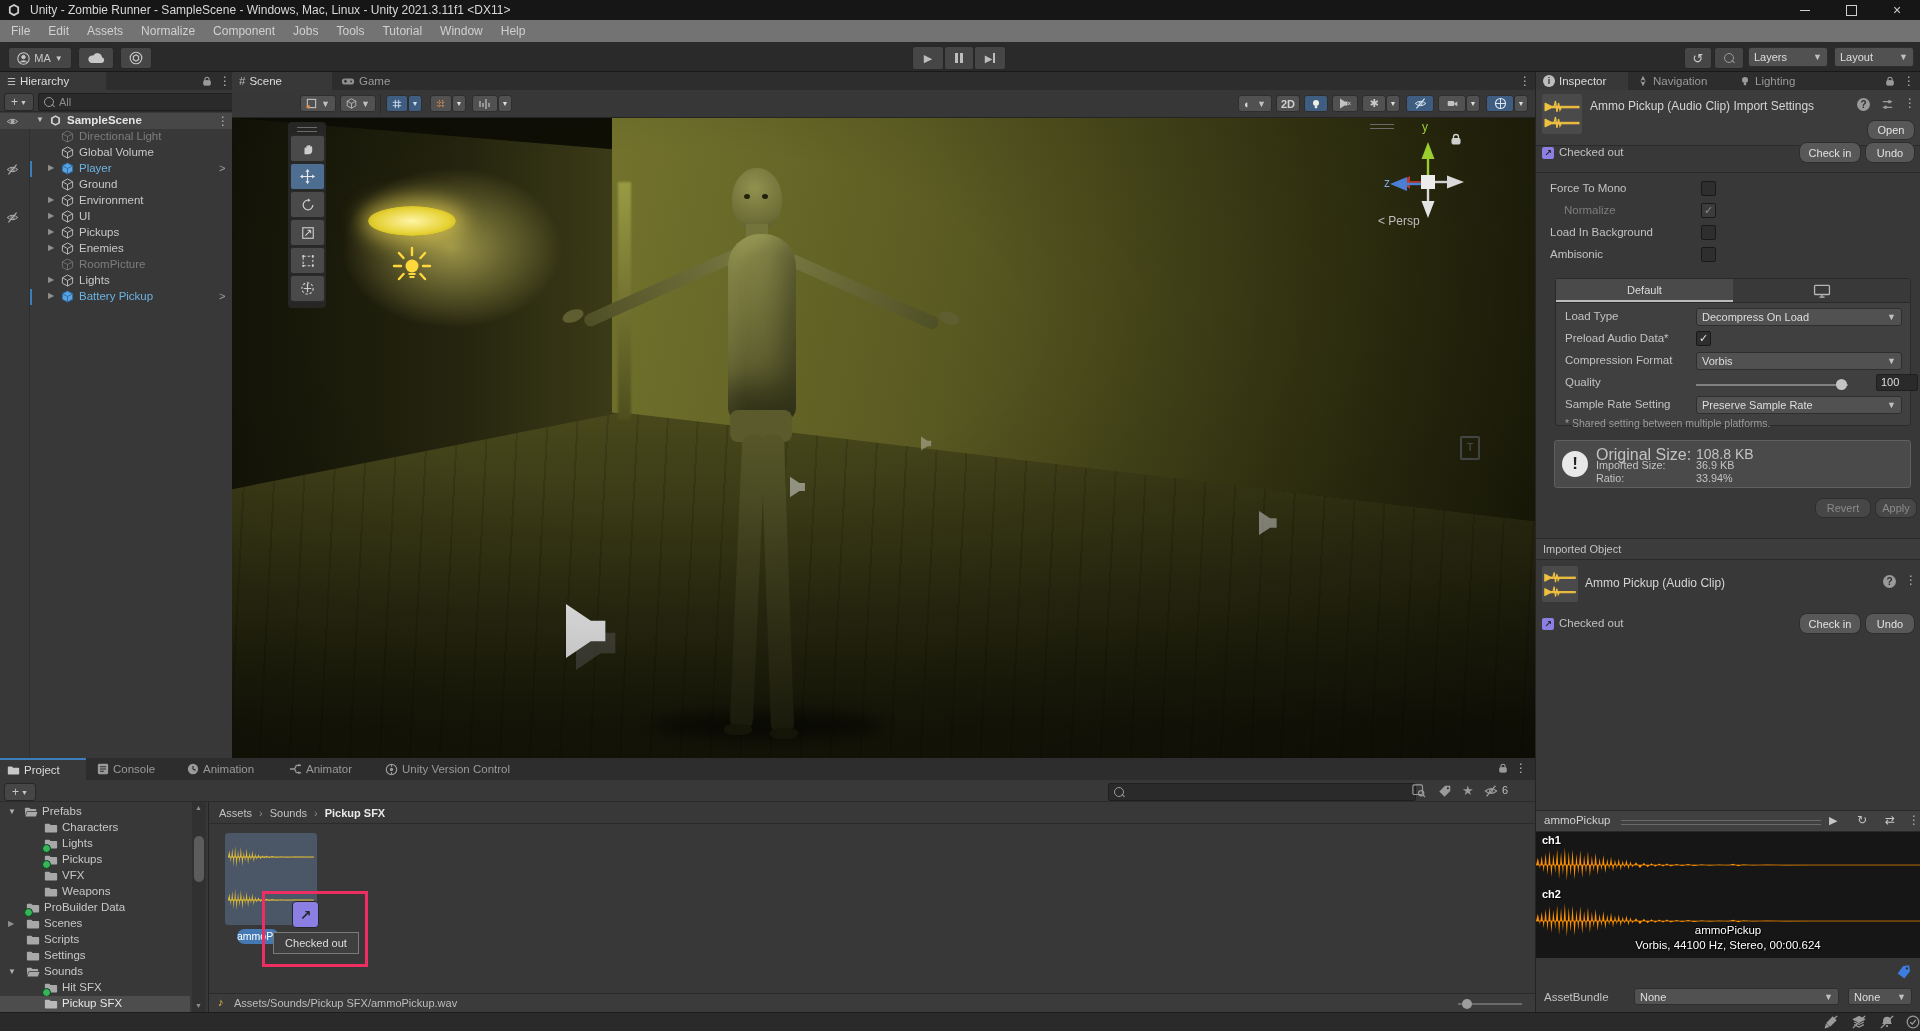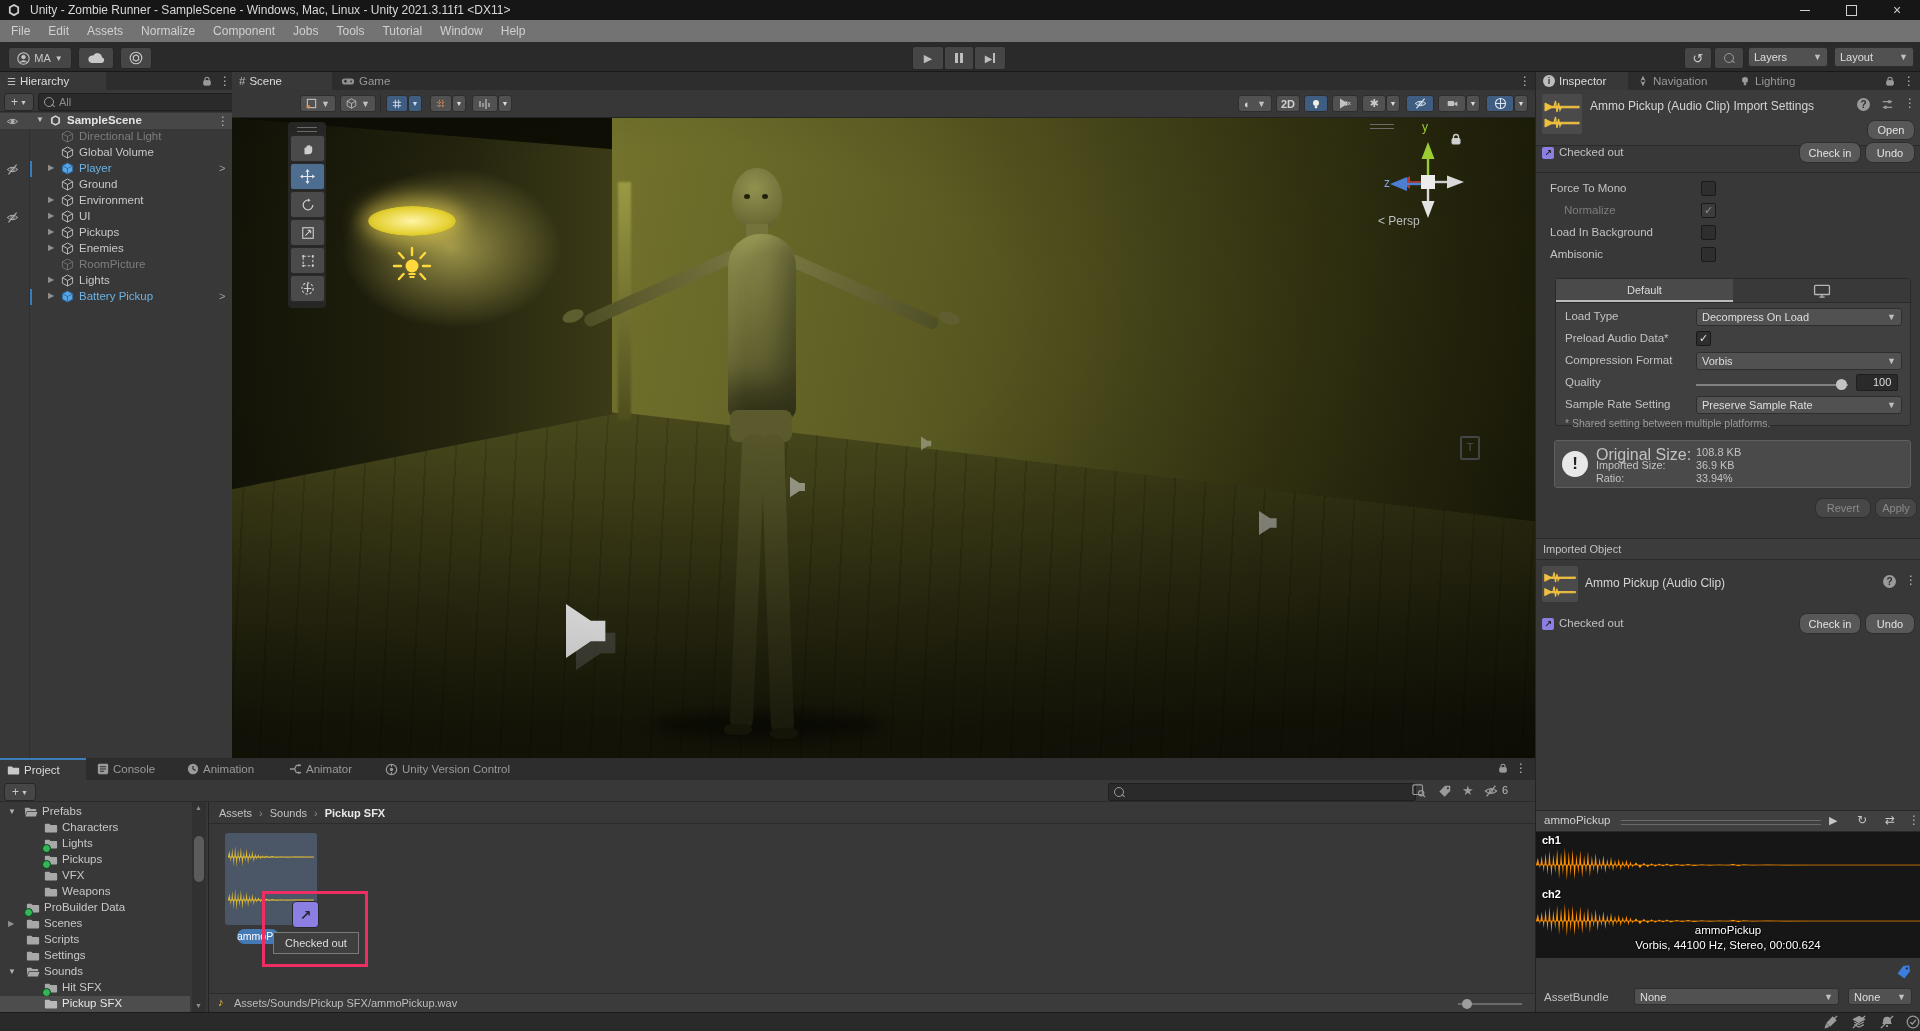"100" div.abs { left: 300px -> 320px; padding: 1px 16px -> 1px 4px }
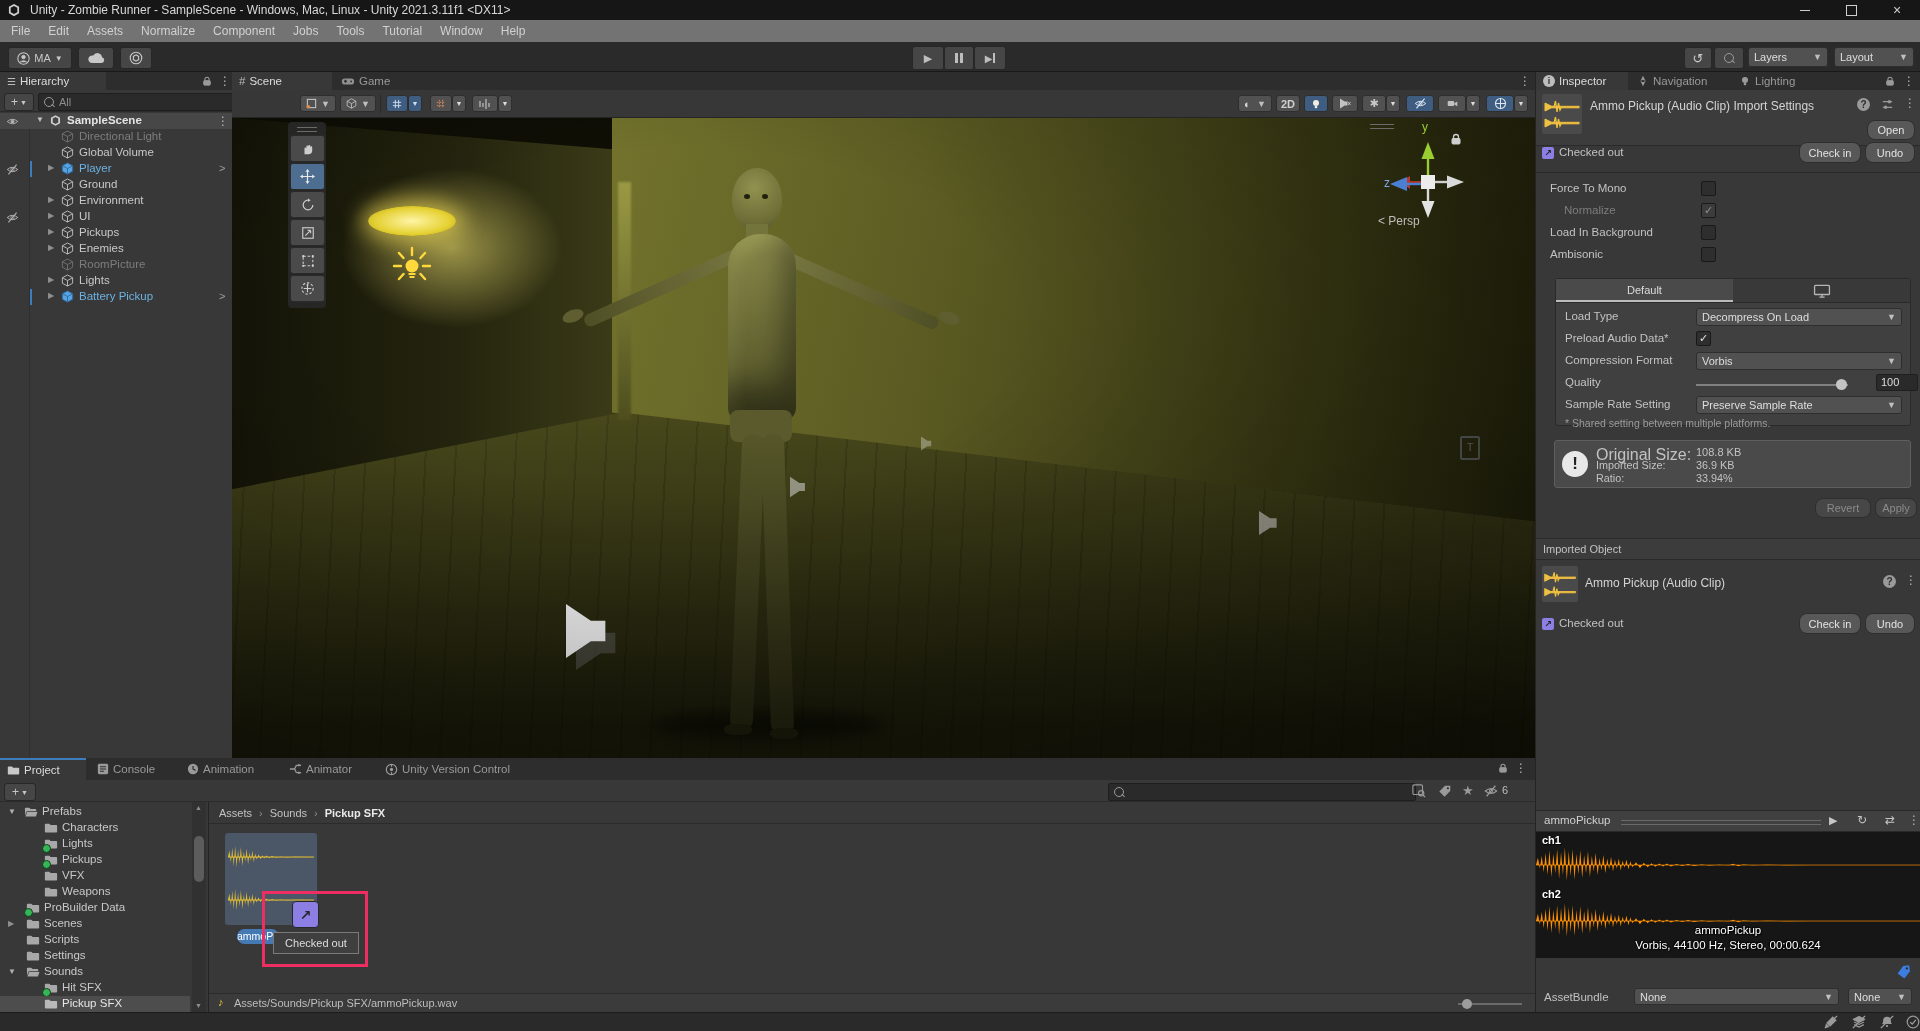"108.8 KB" span.abs { font-size: 11px -> 14px }
